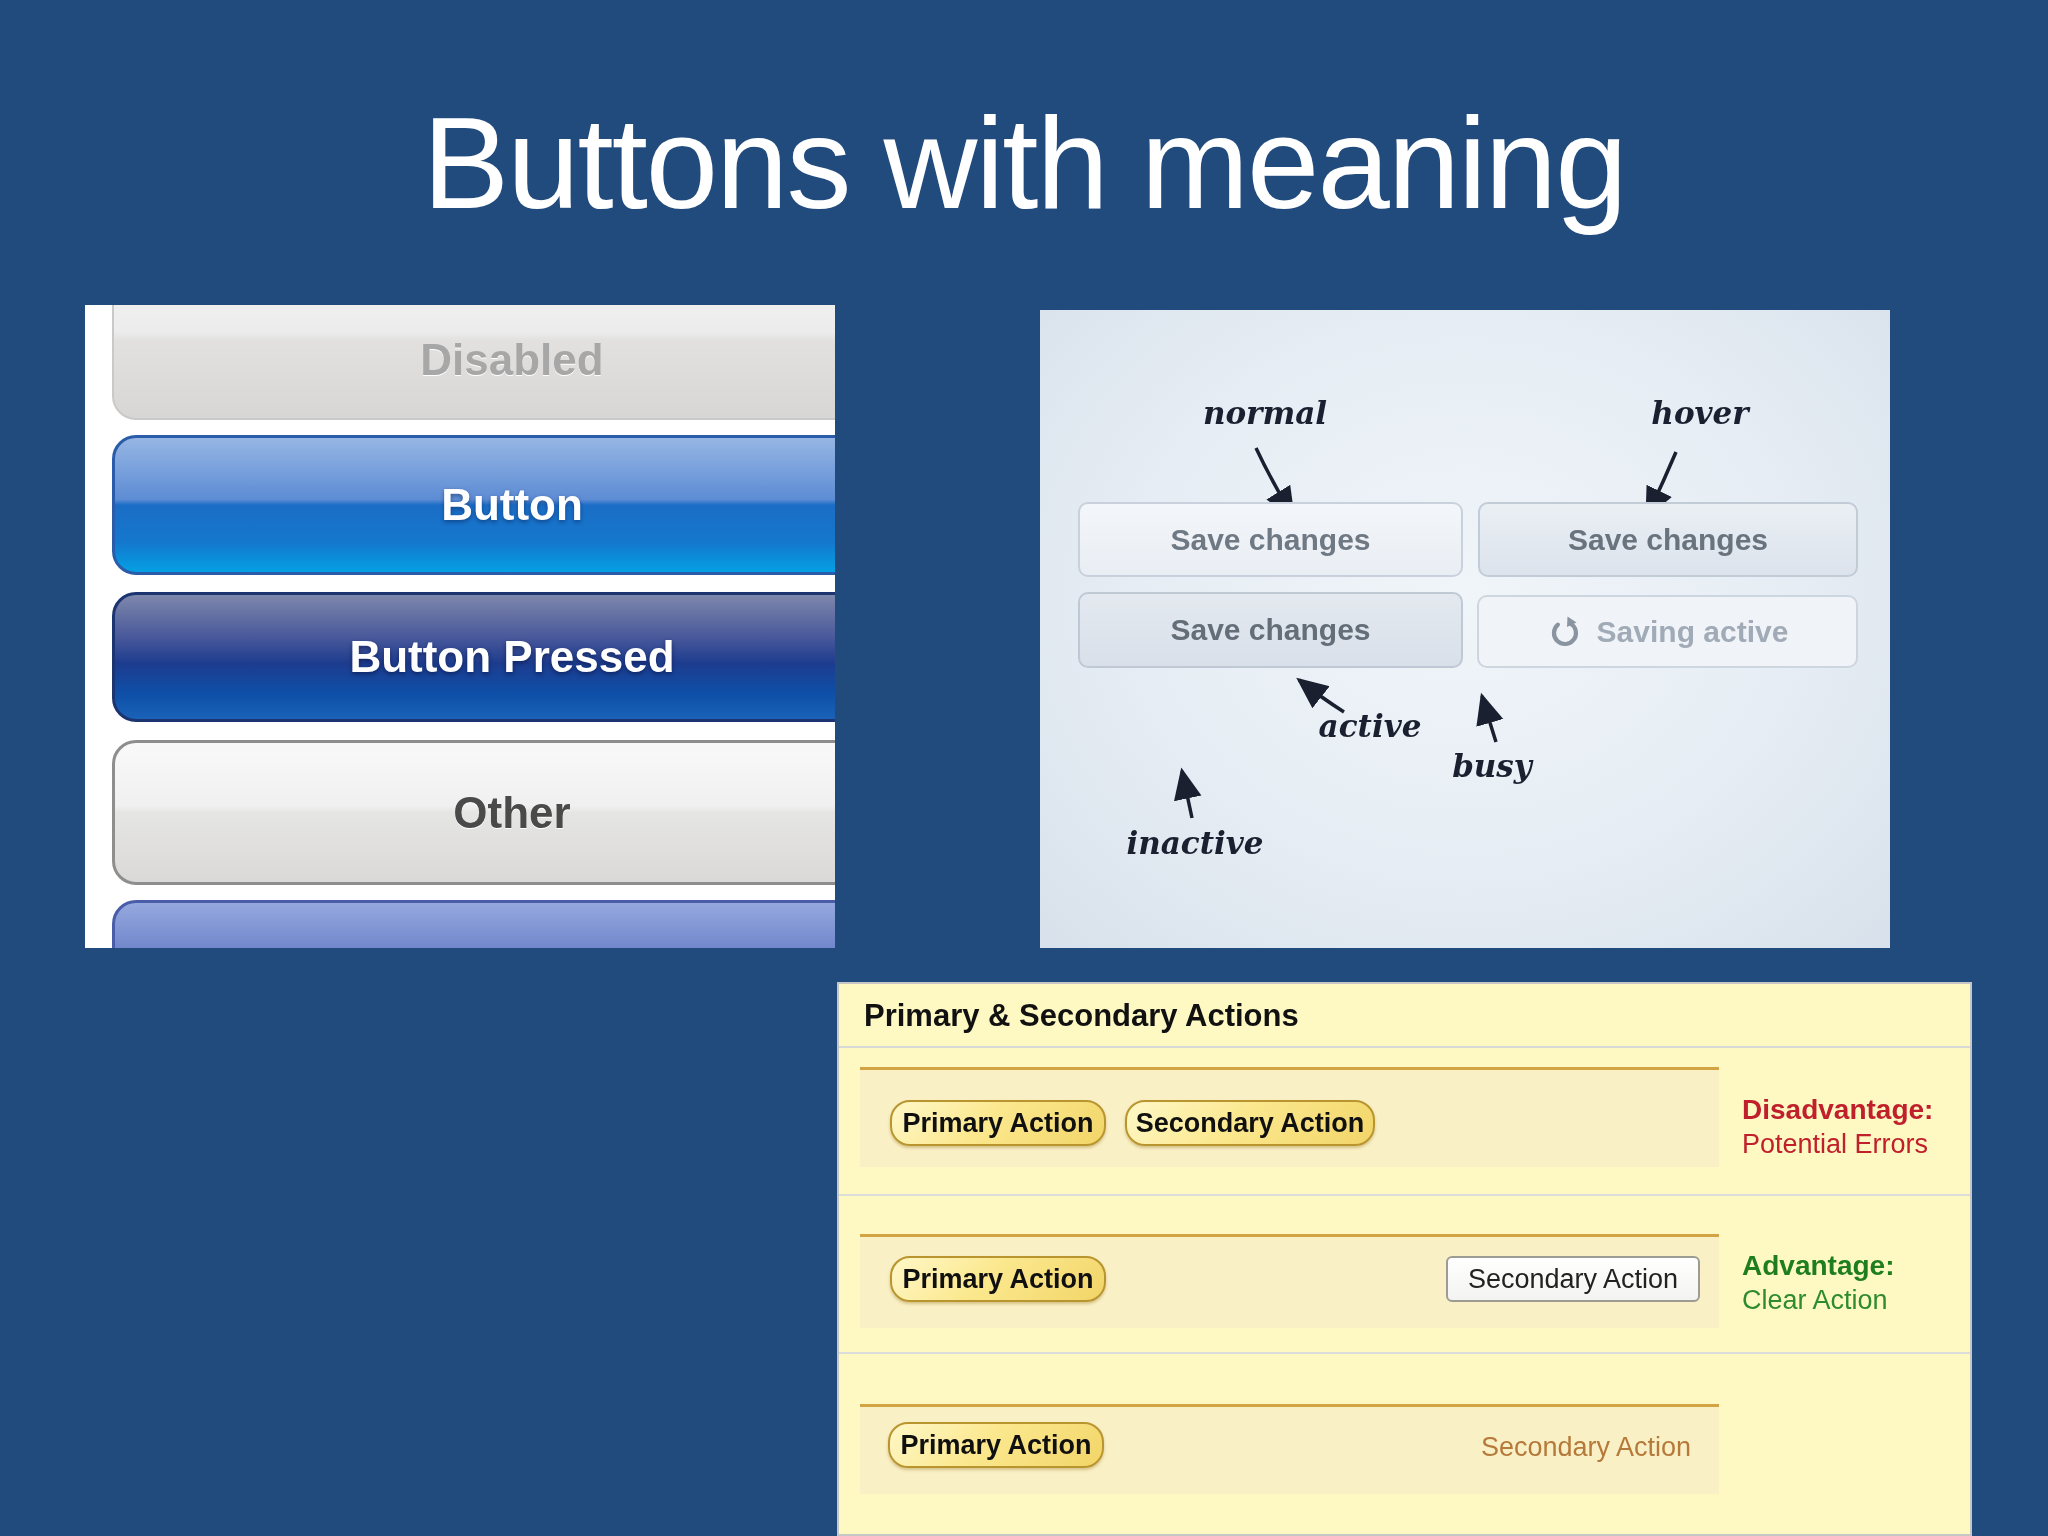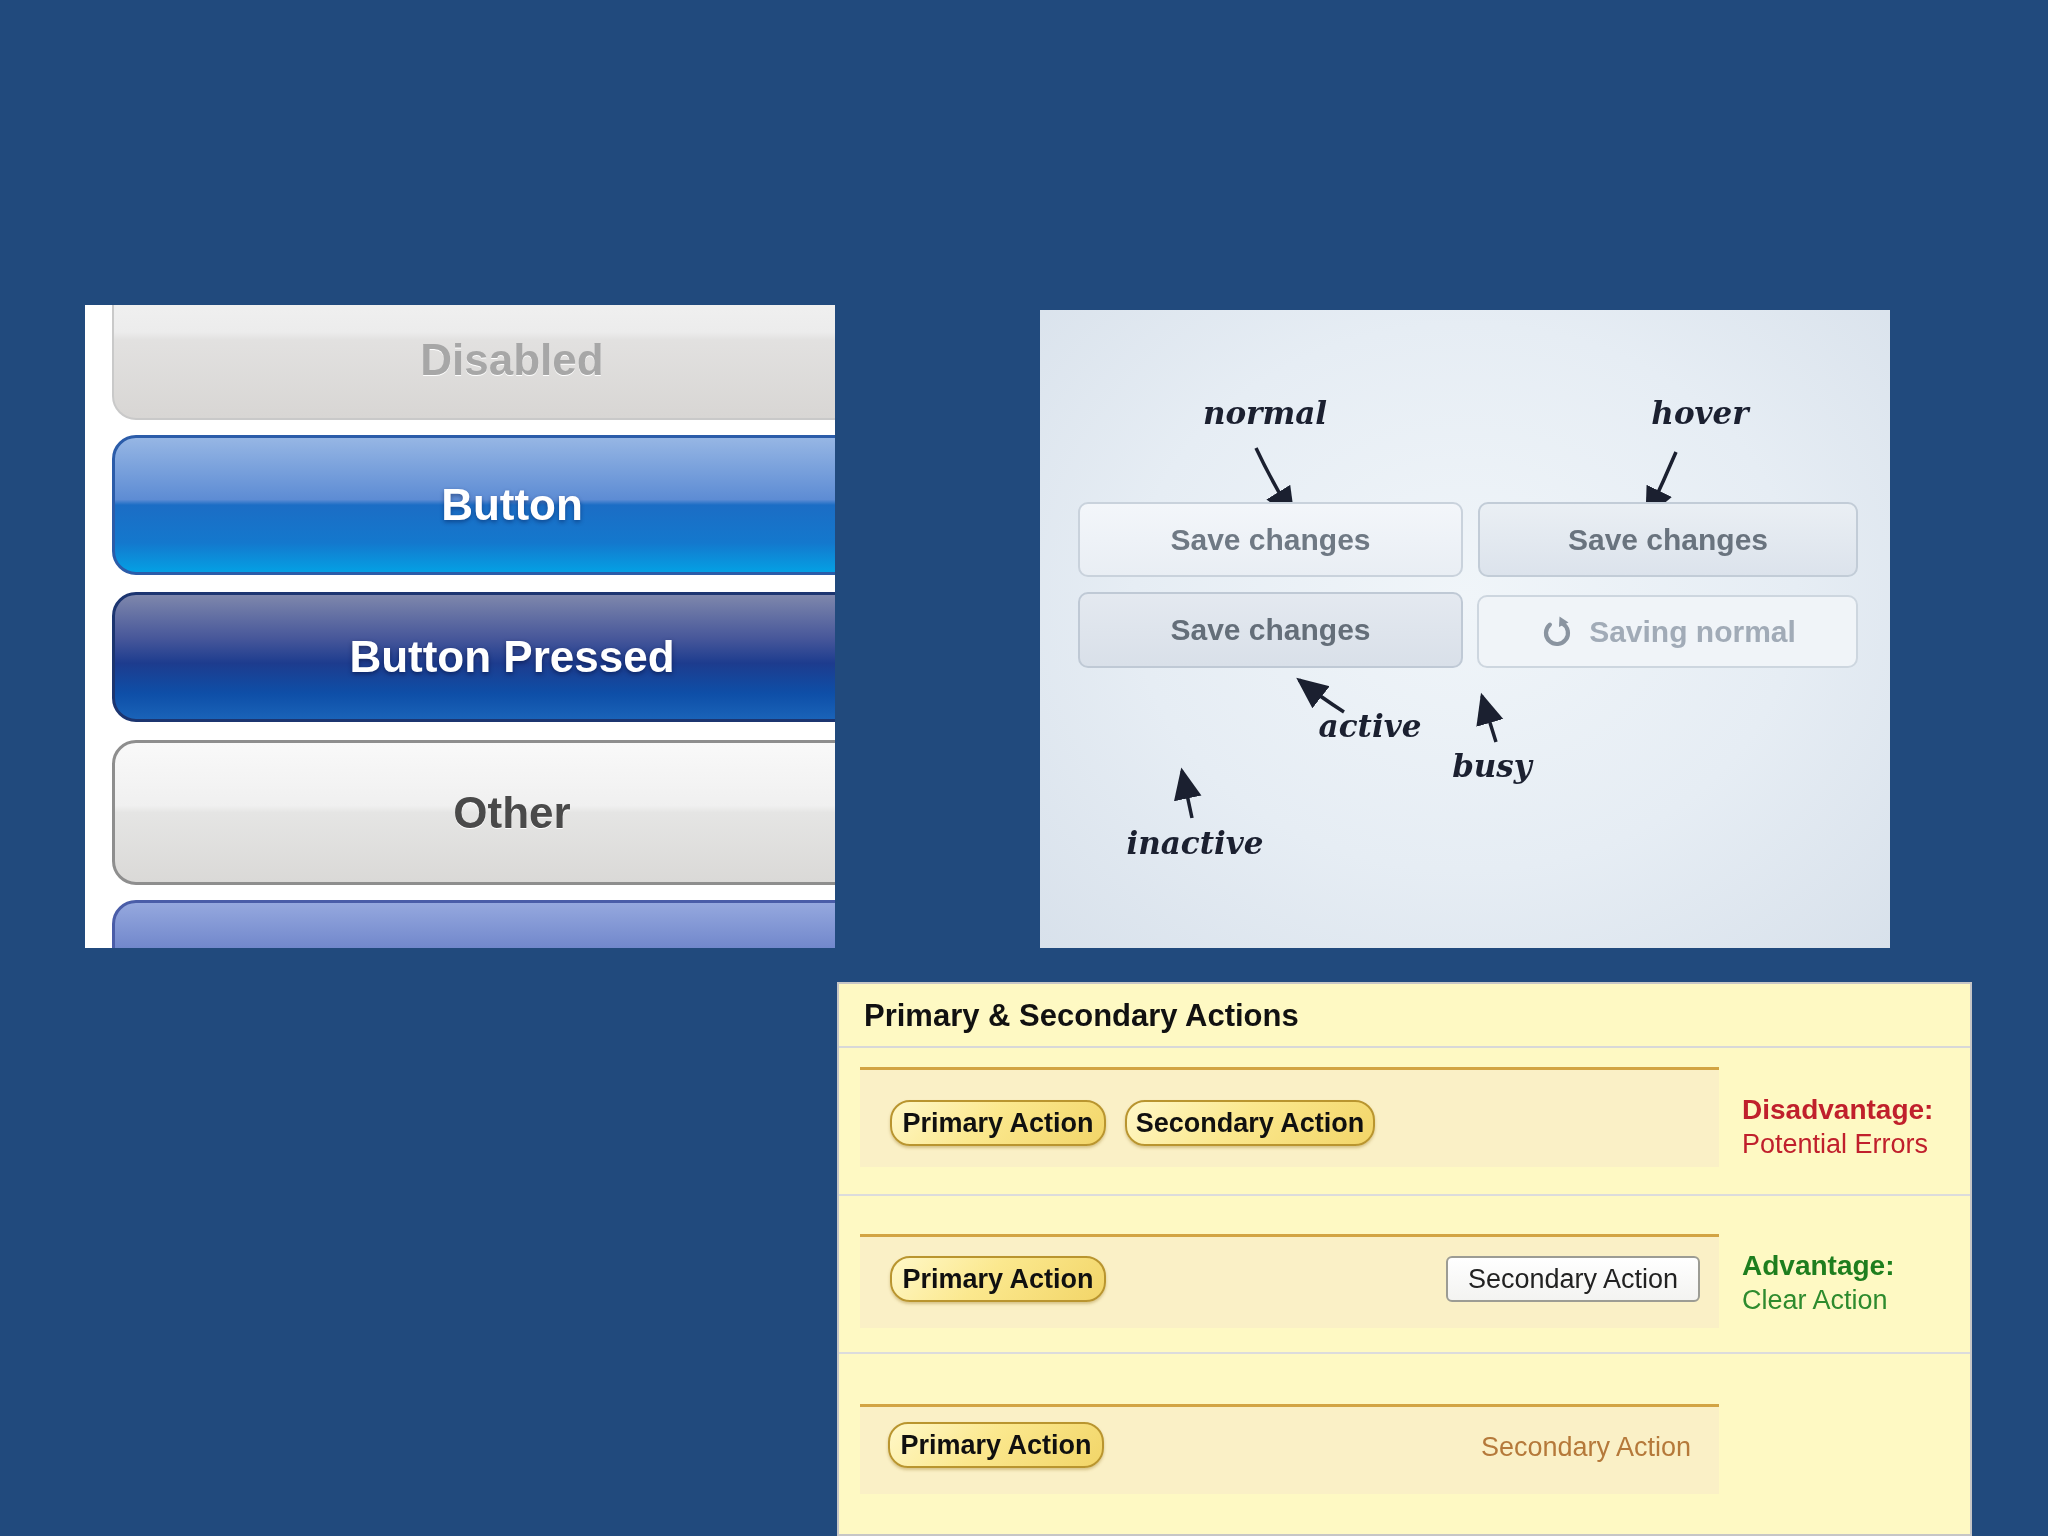"Buttons with meaning" div.slide-title { html: none -> <div>Buttons with meaning</div> }
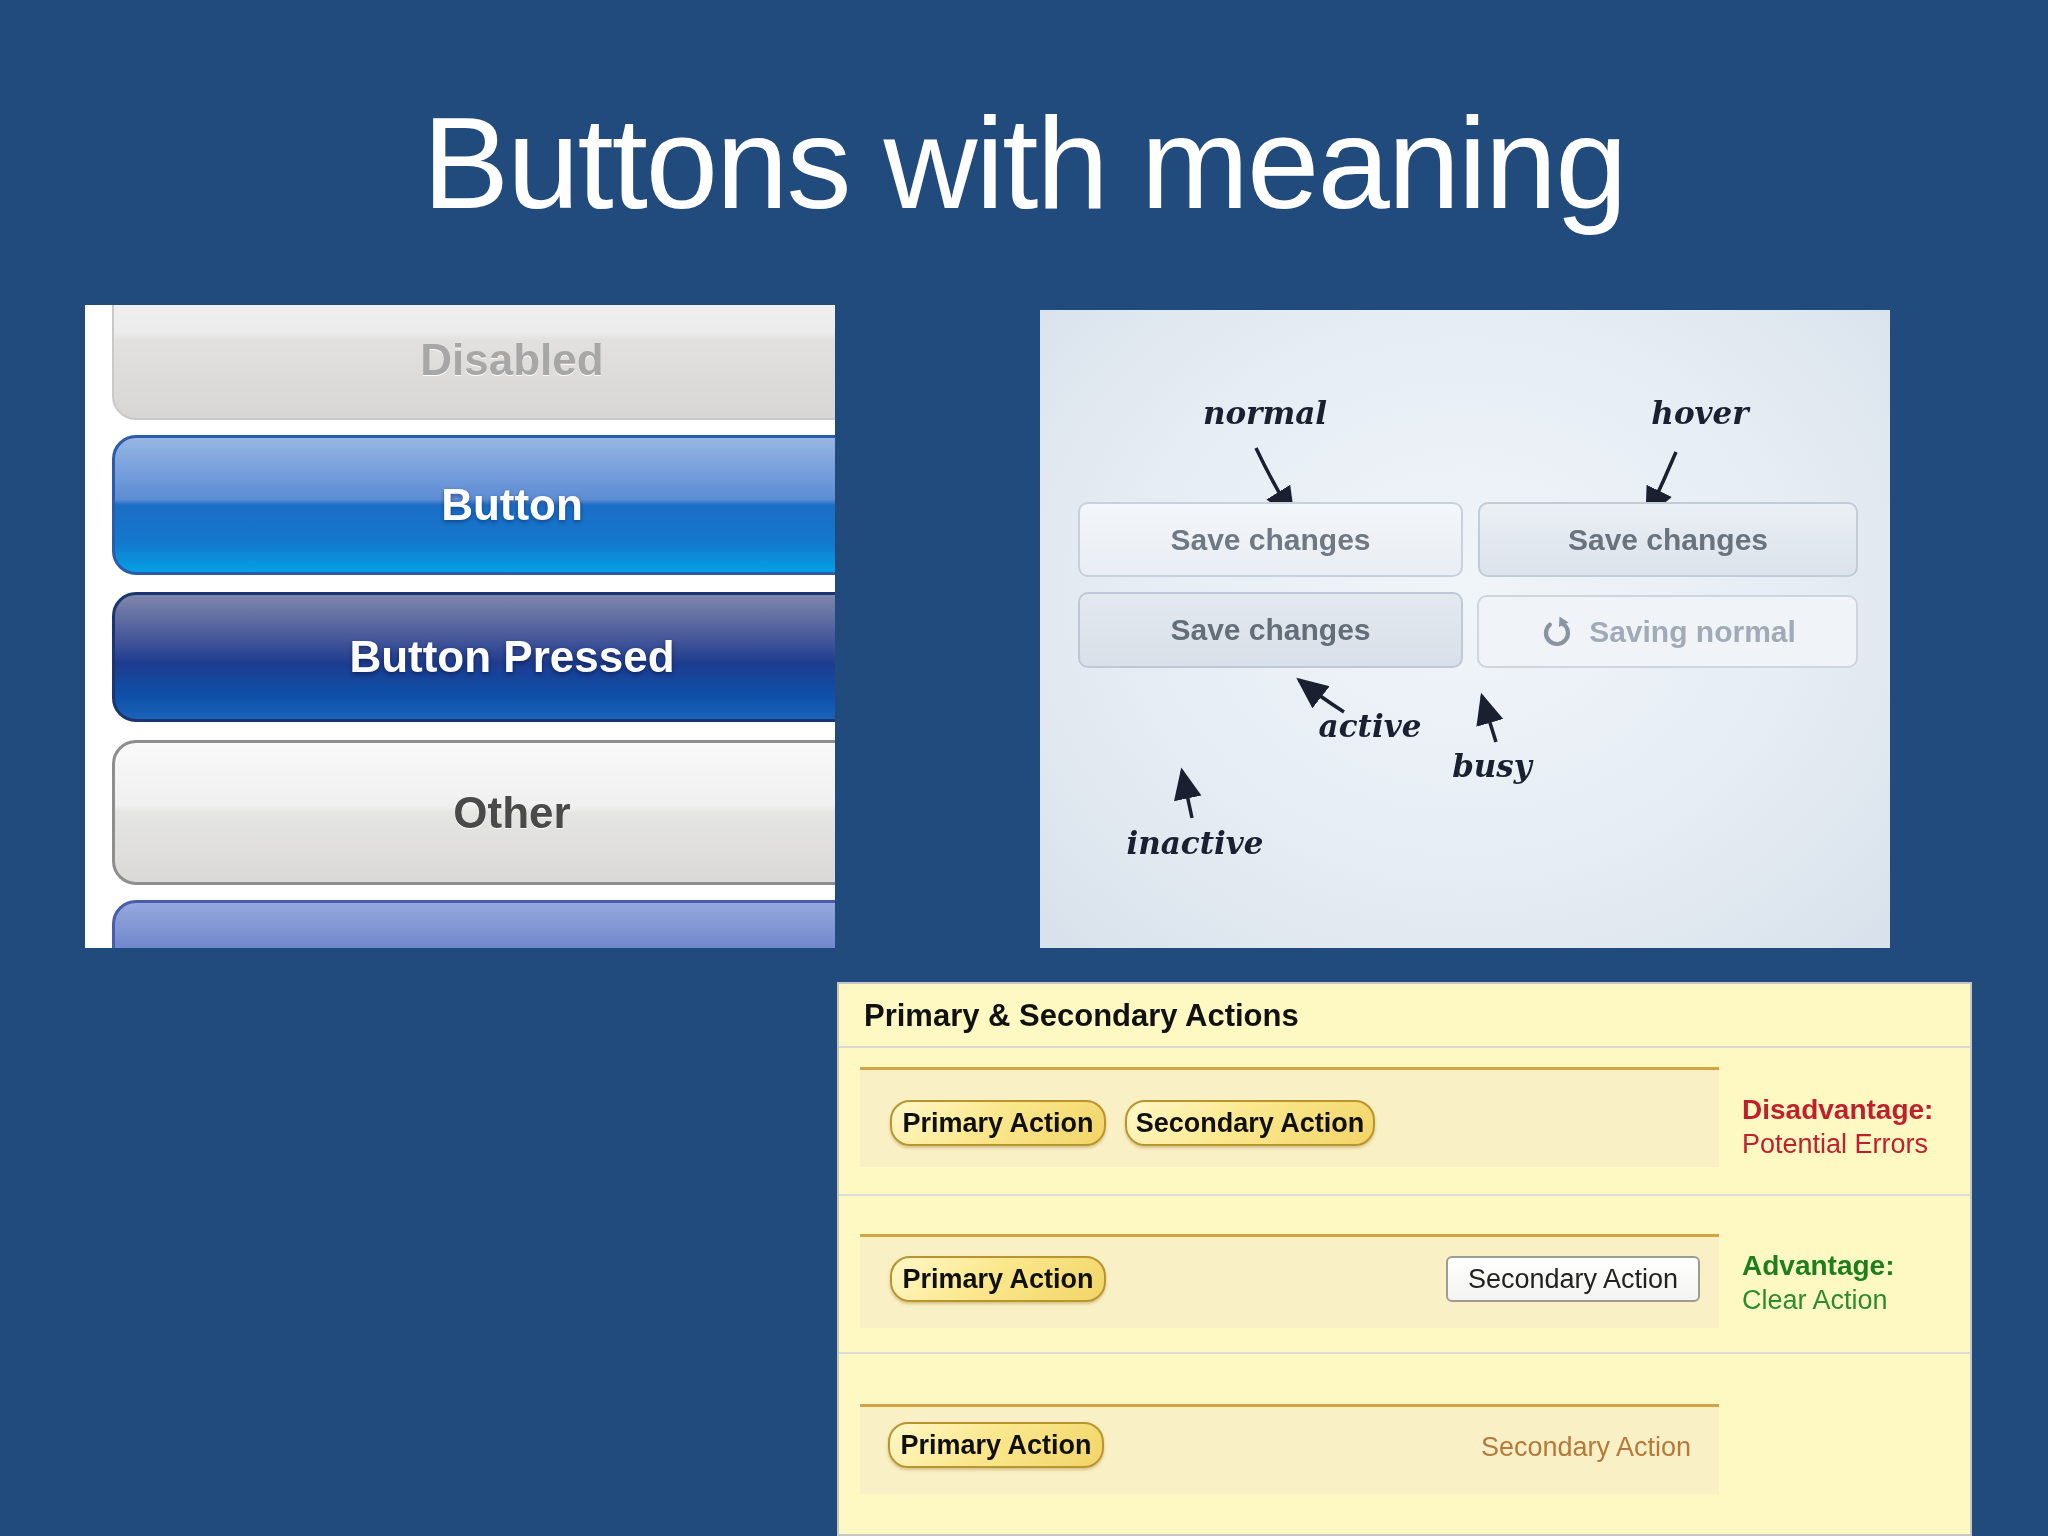"Saving normal" span { text: normal -> active }
